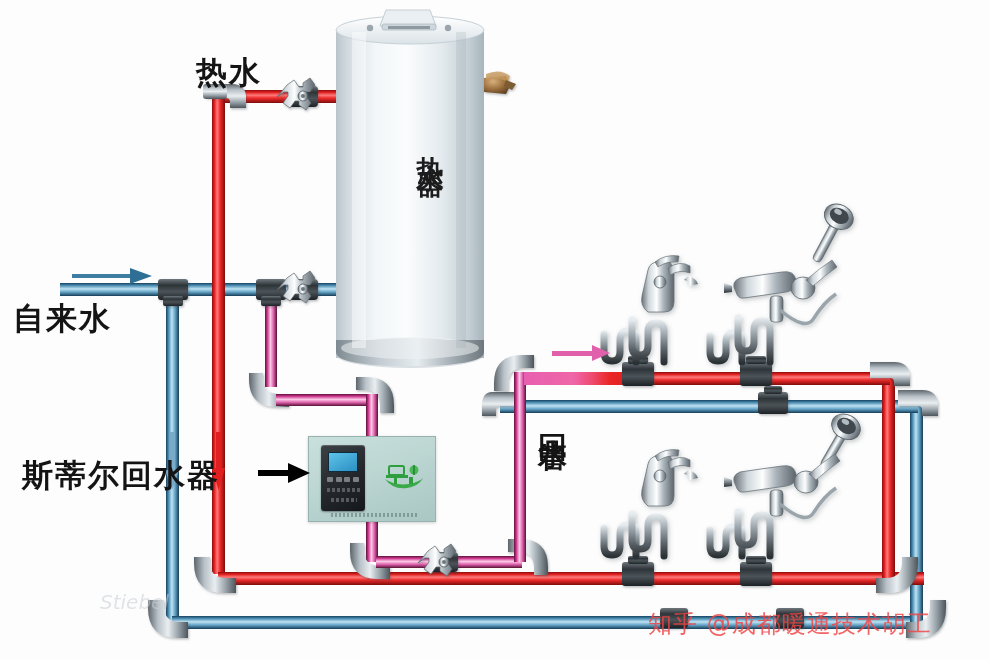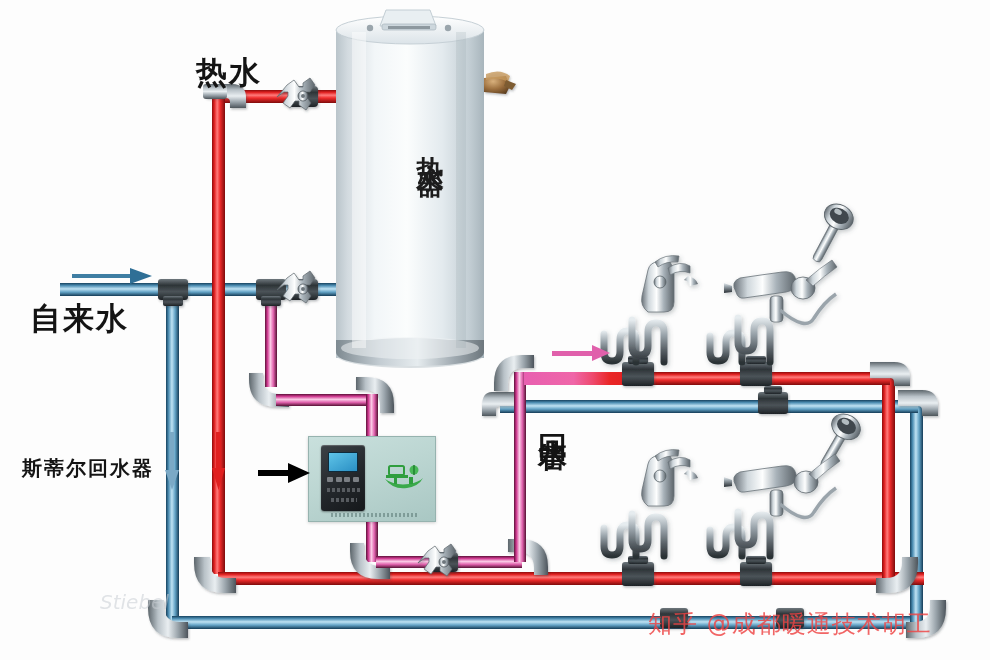"自来水" .lbl-tapwater { left: 30px -> 13px }
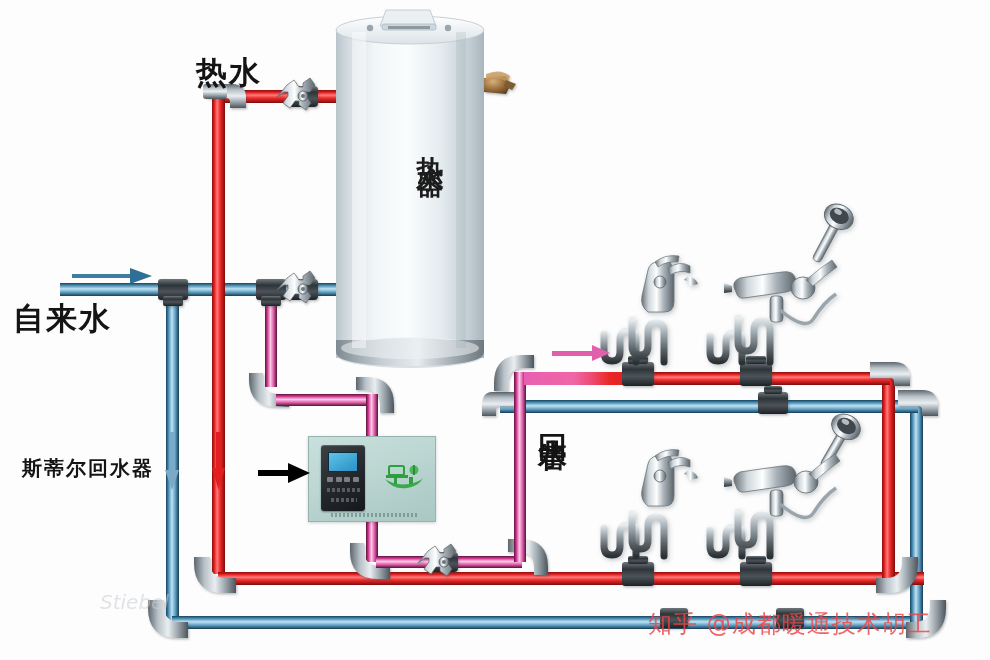"斯蒂尔回水器" .lbl-device { font-size: 20px -> 31px }
